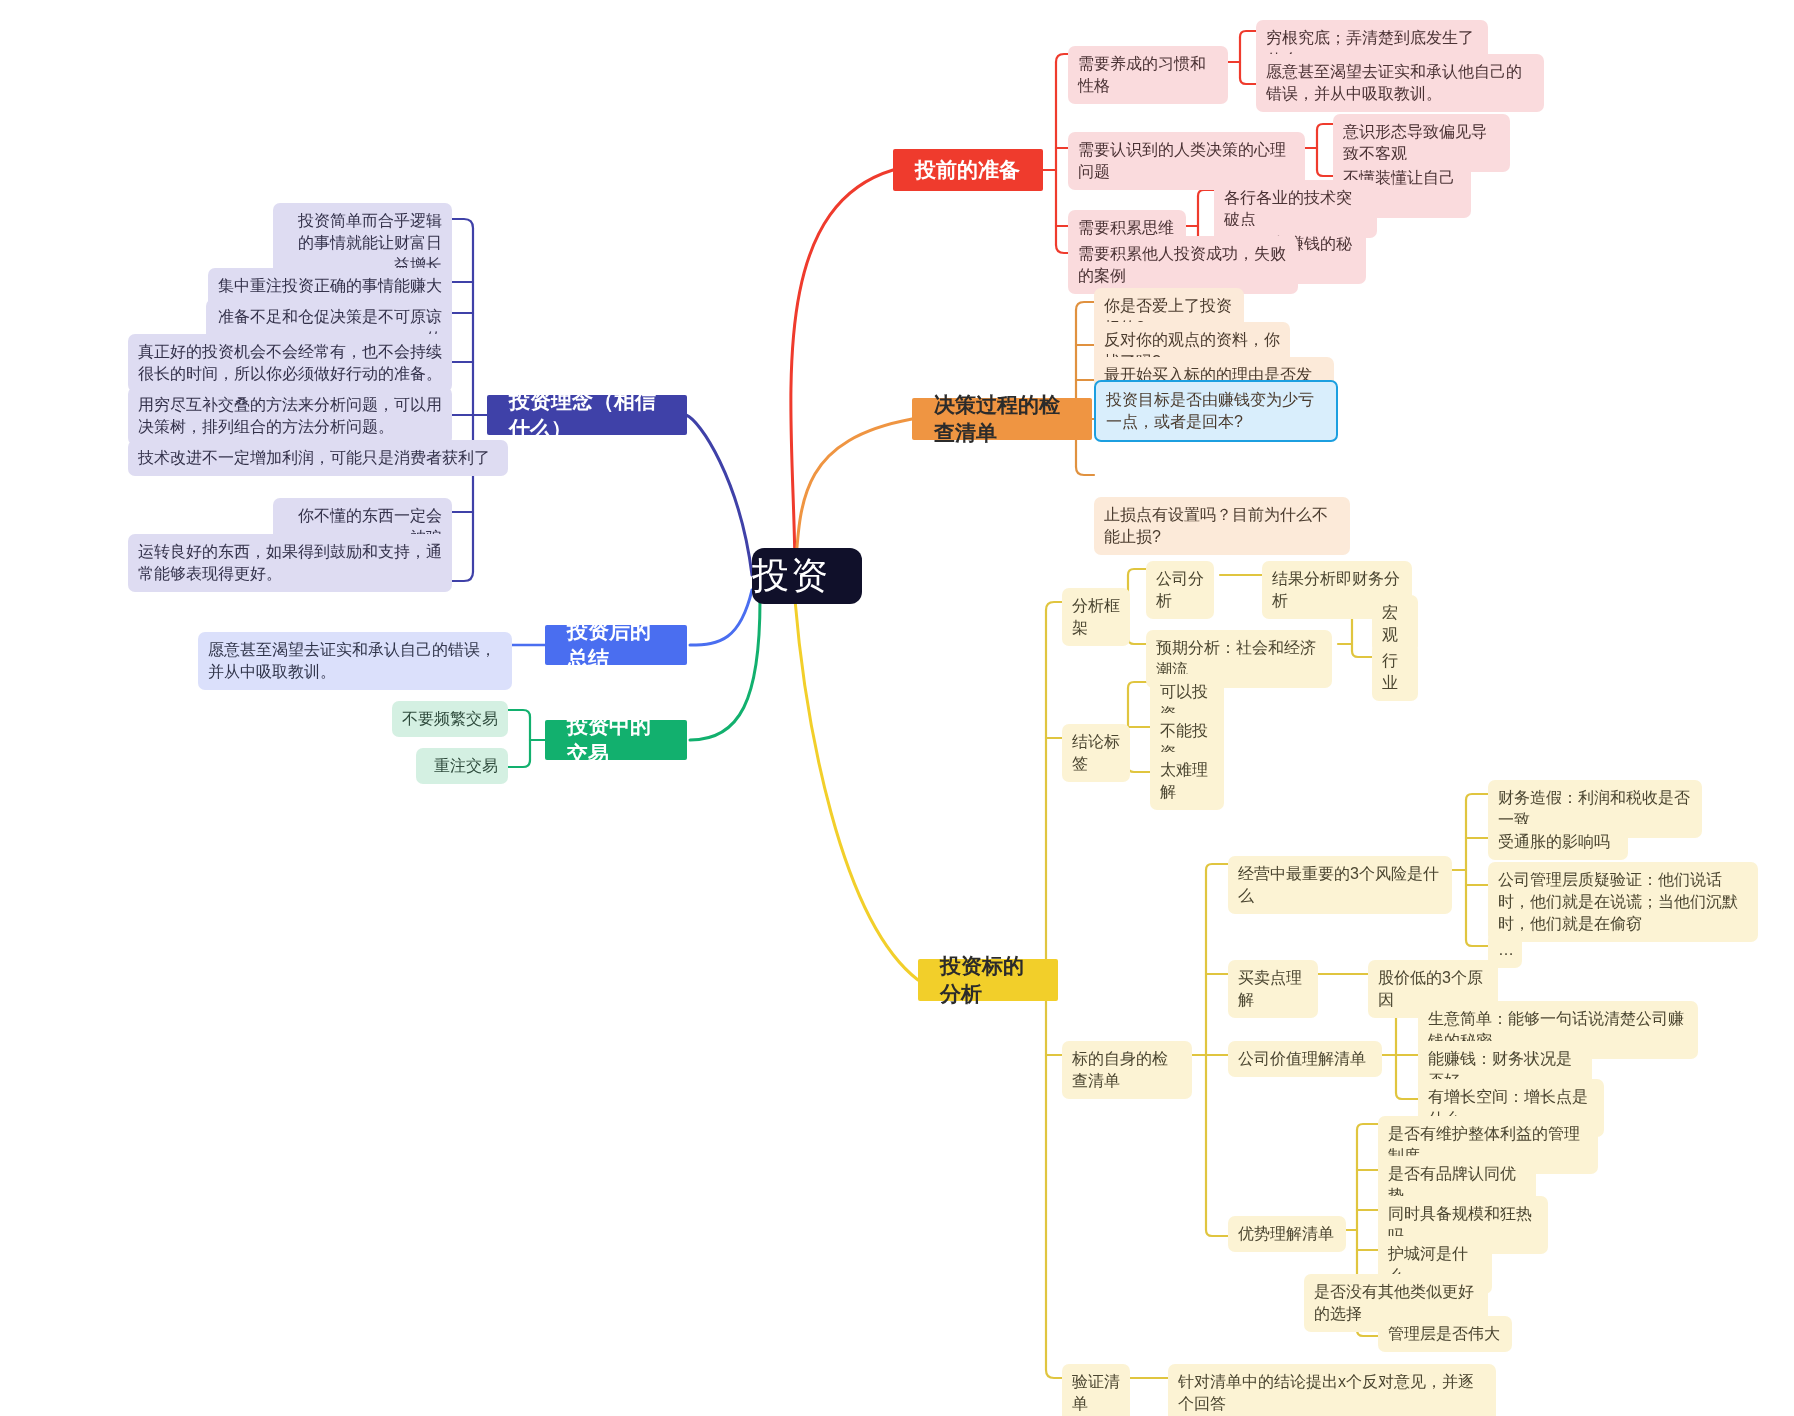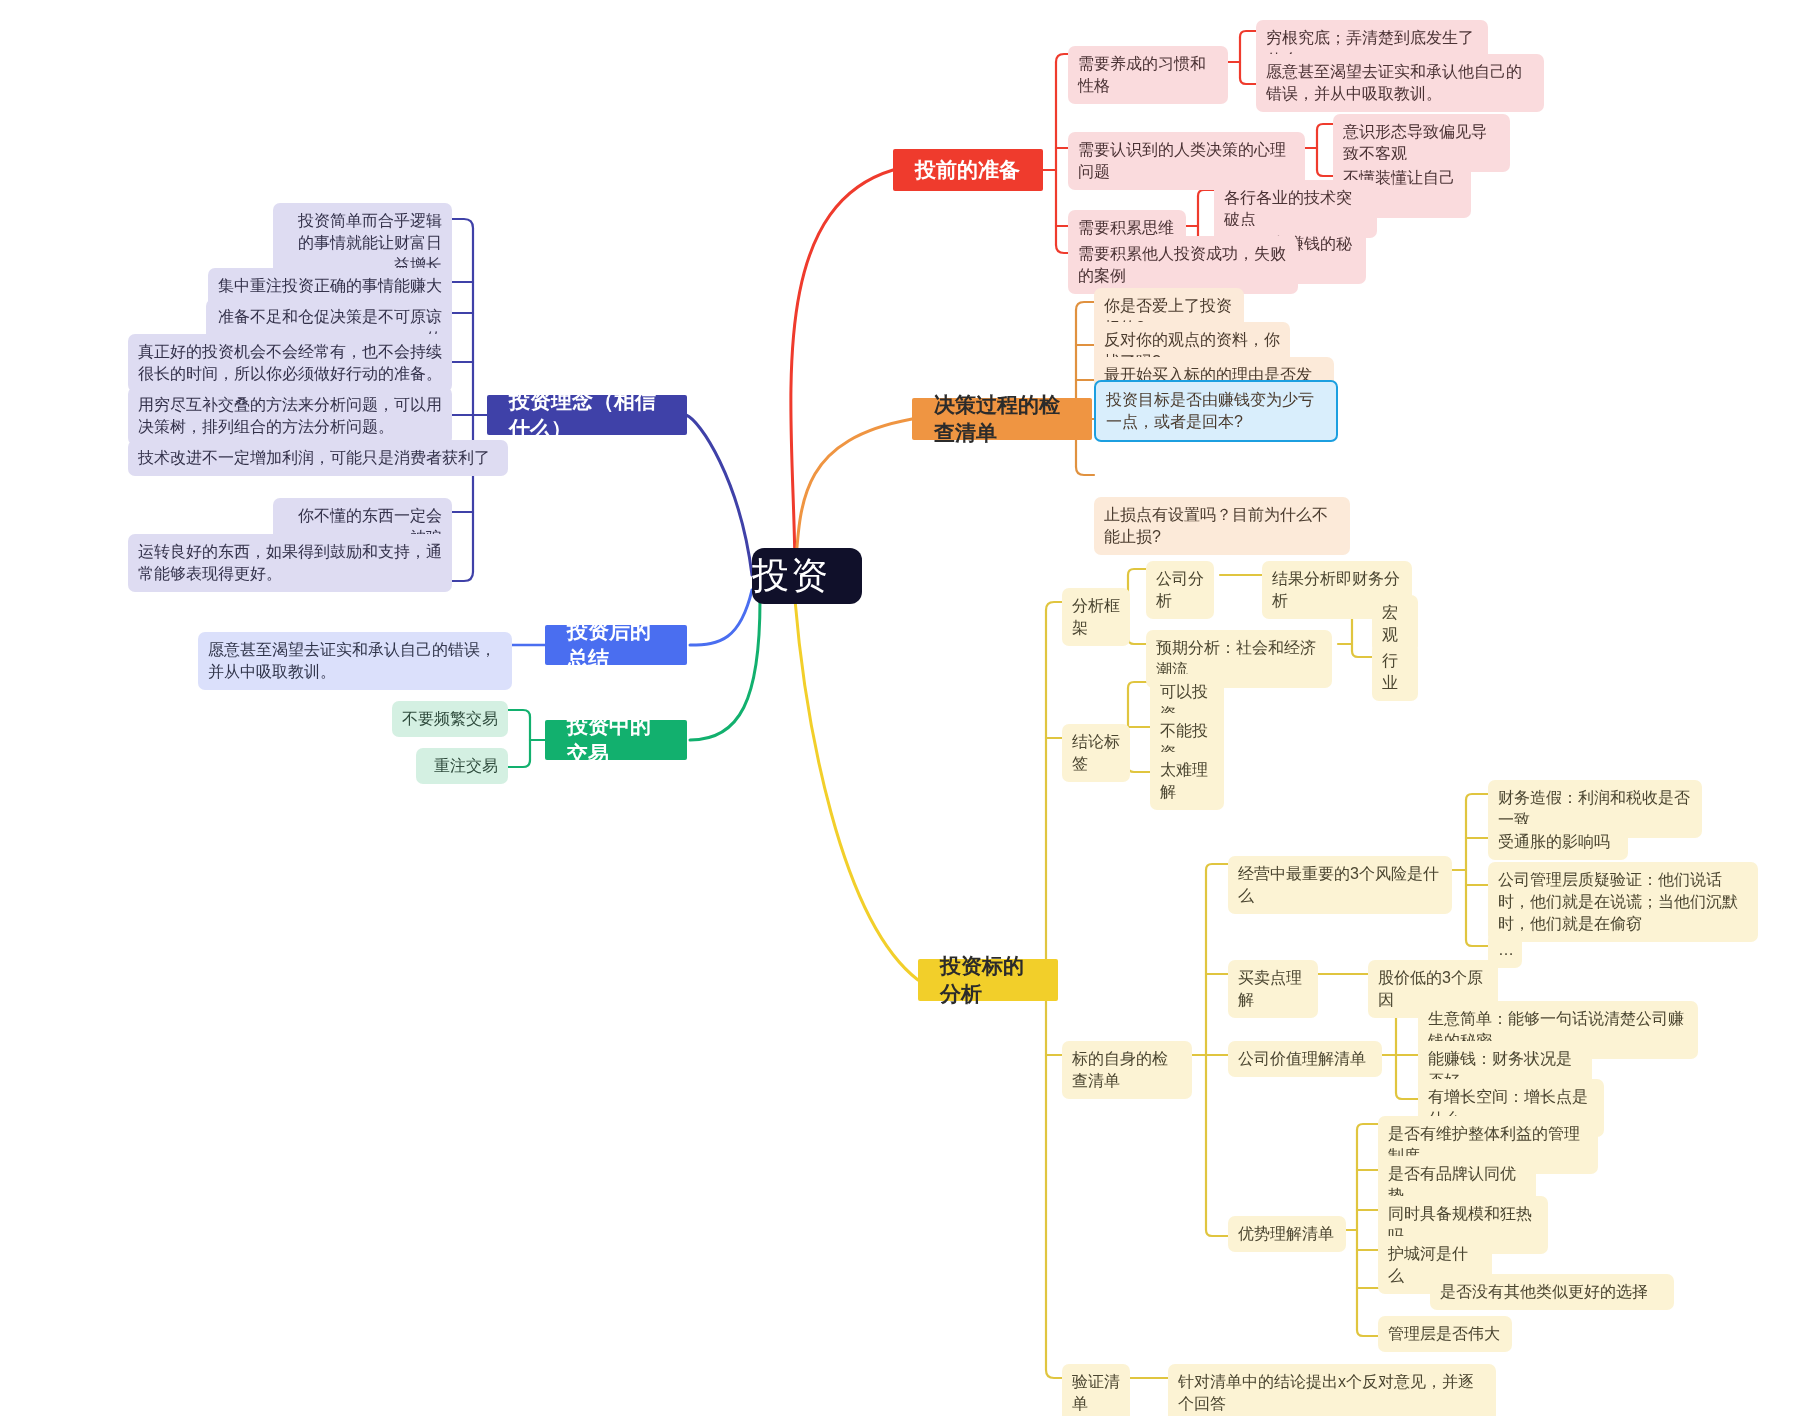"是否没有其他类似更好的选择" div.node { left: 1430px -> 1304px; width: 244px -> 184px }
